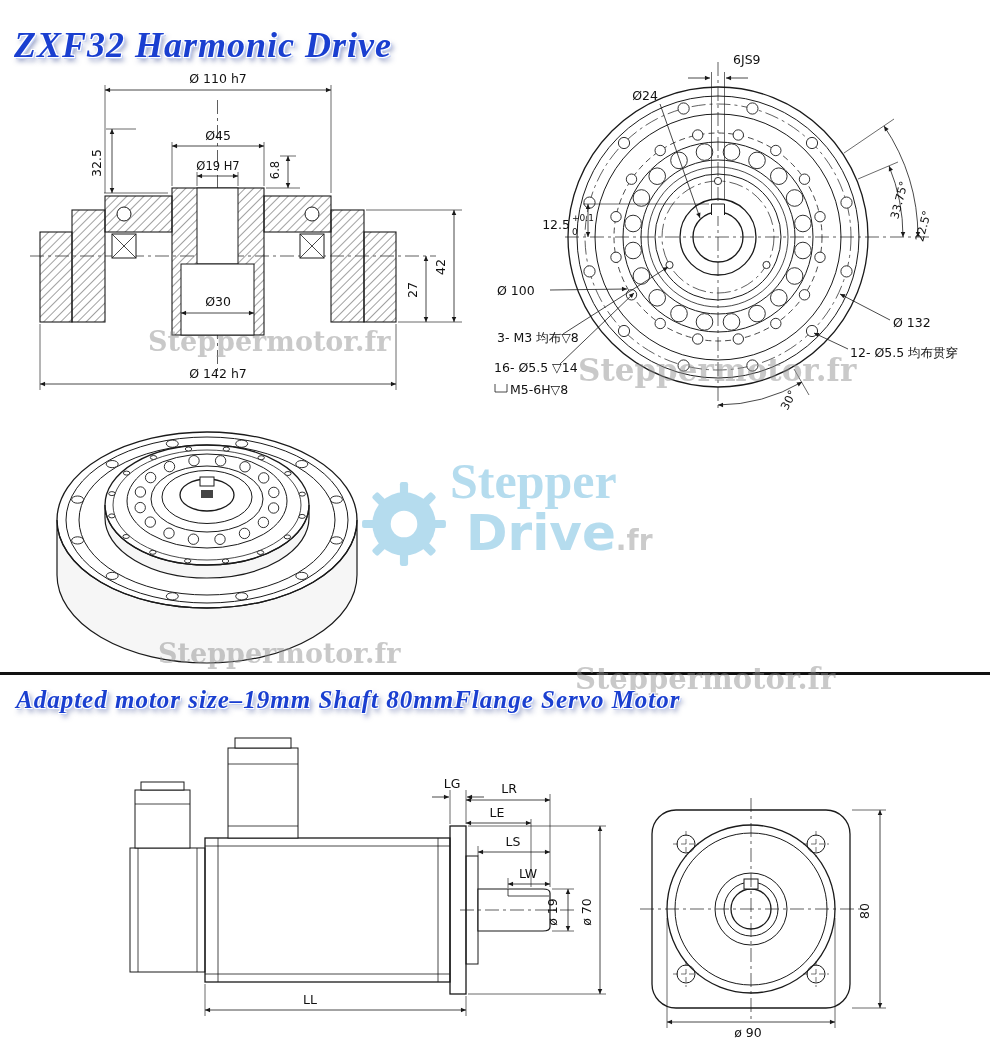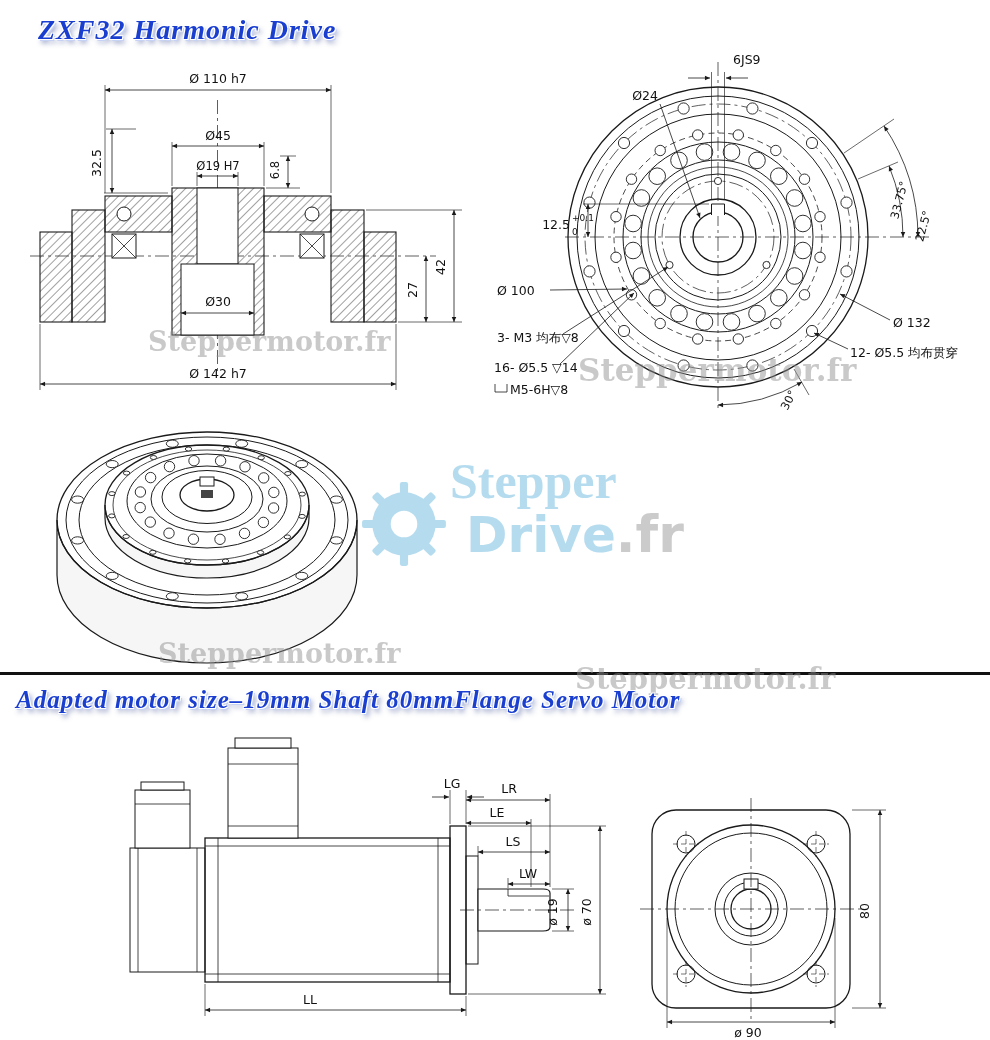"ZXF32 Harmonic Drive" #title1 { font-size: 28px -> 36px; margin-left: 24px -> none; top: 14px -> 24px }
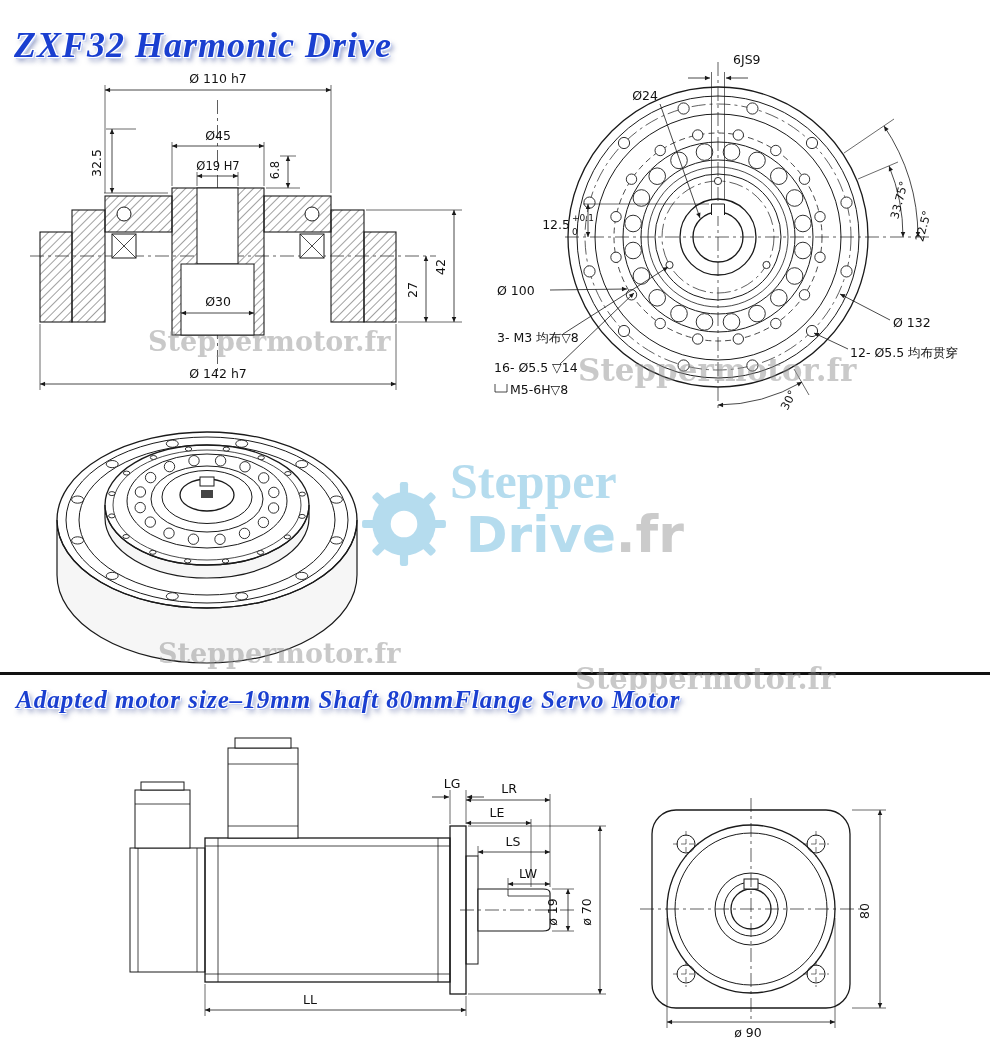".fr" #logo .tld { font-size: 52px -> 28px }
